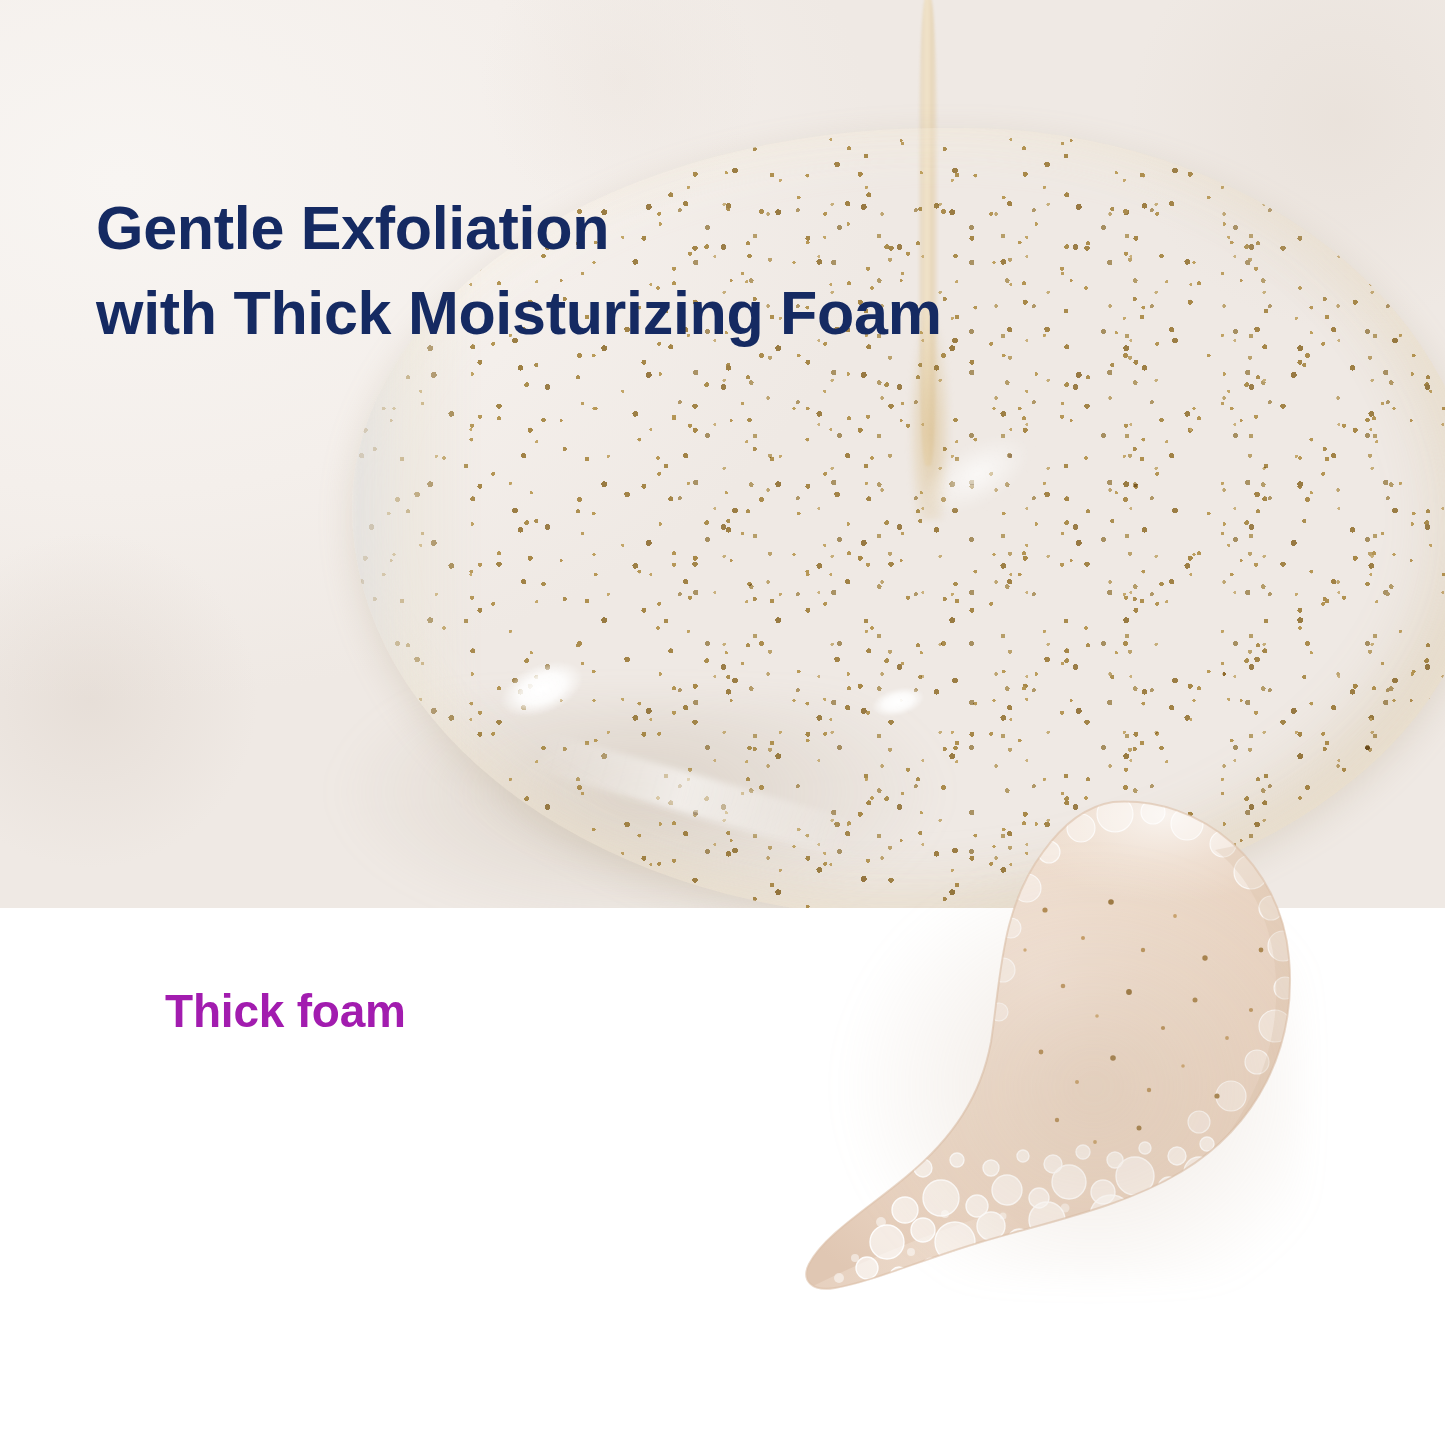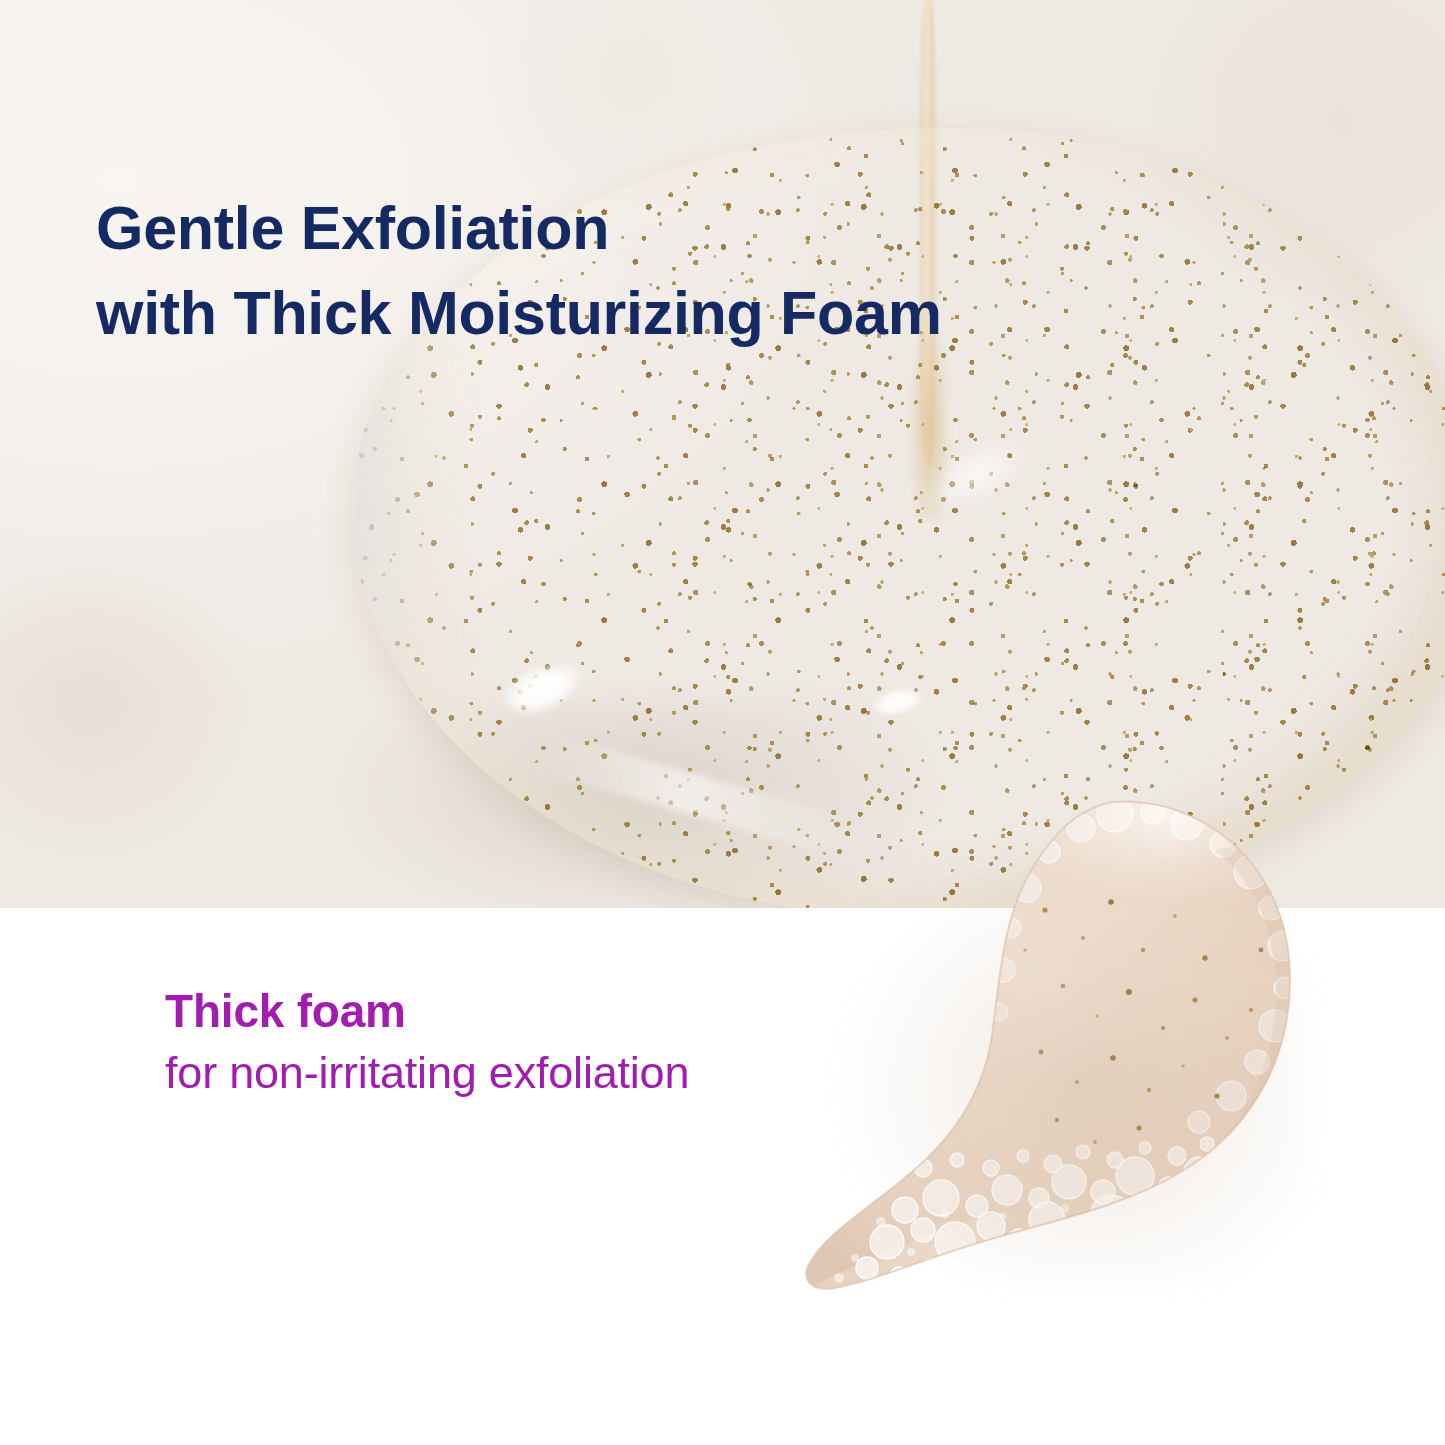"for non-irritating exfoliation" div.sub-line { html: <div>for non-irritating exfoliation</div> -> none }
